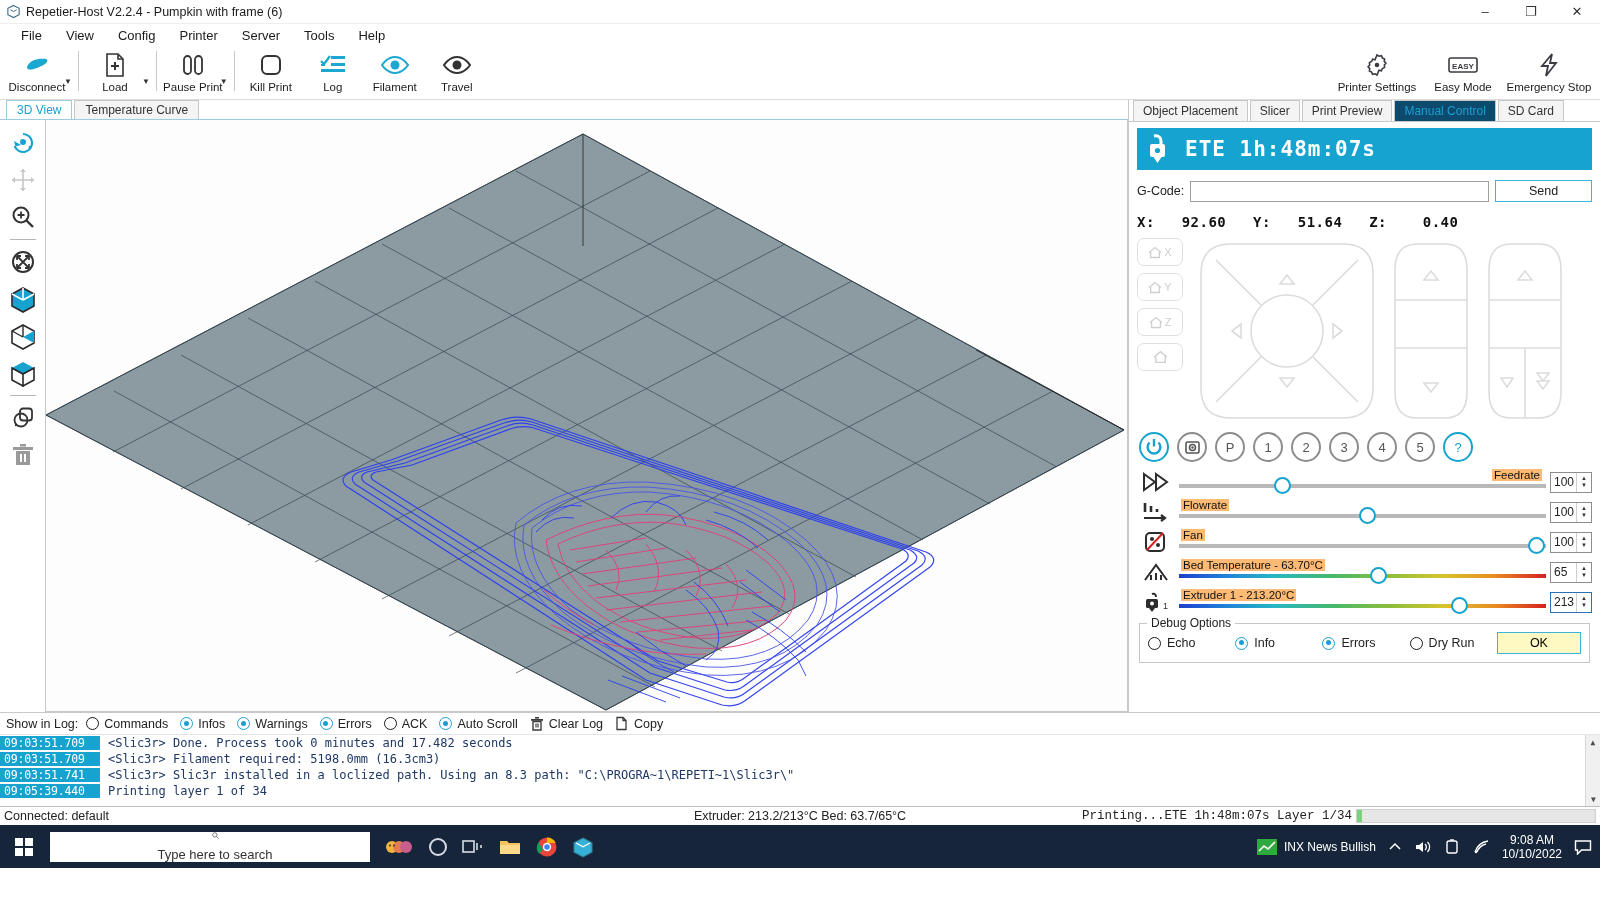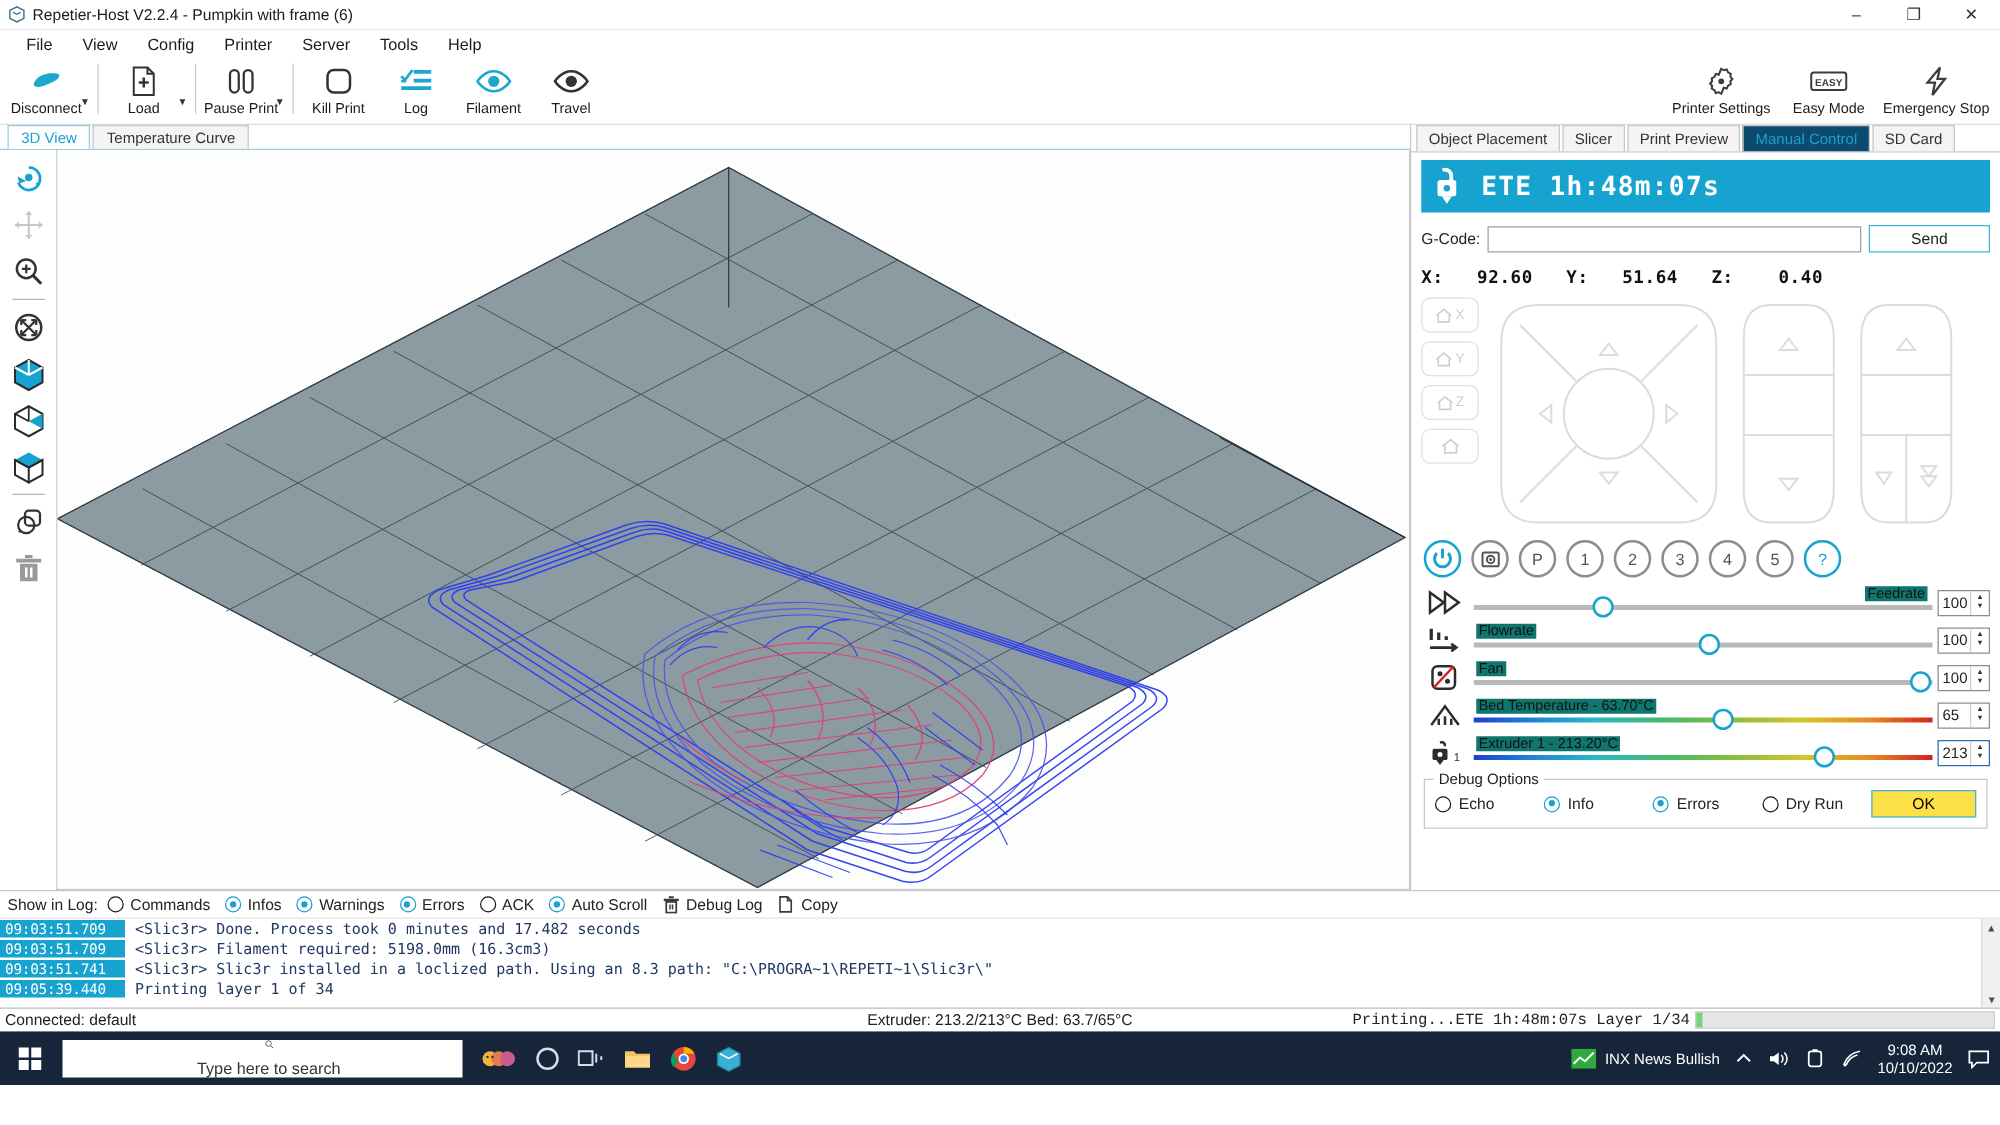"Feedrate" .slabel { background: #0f766e -> #fdba74 }
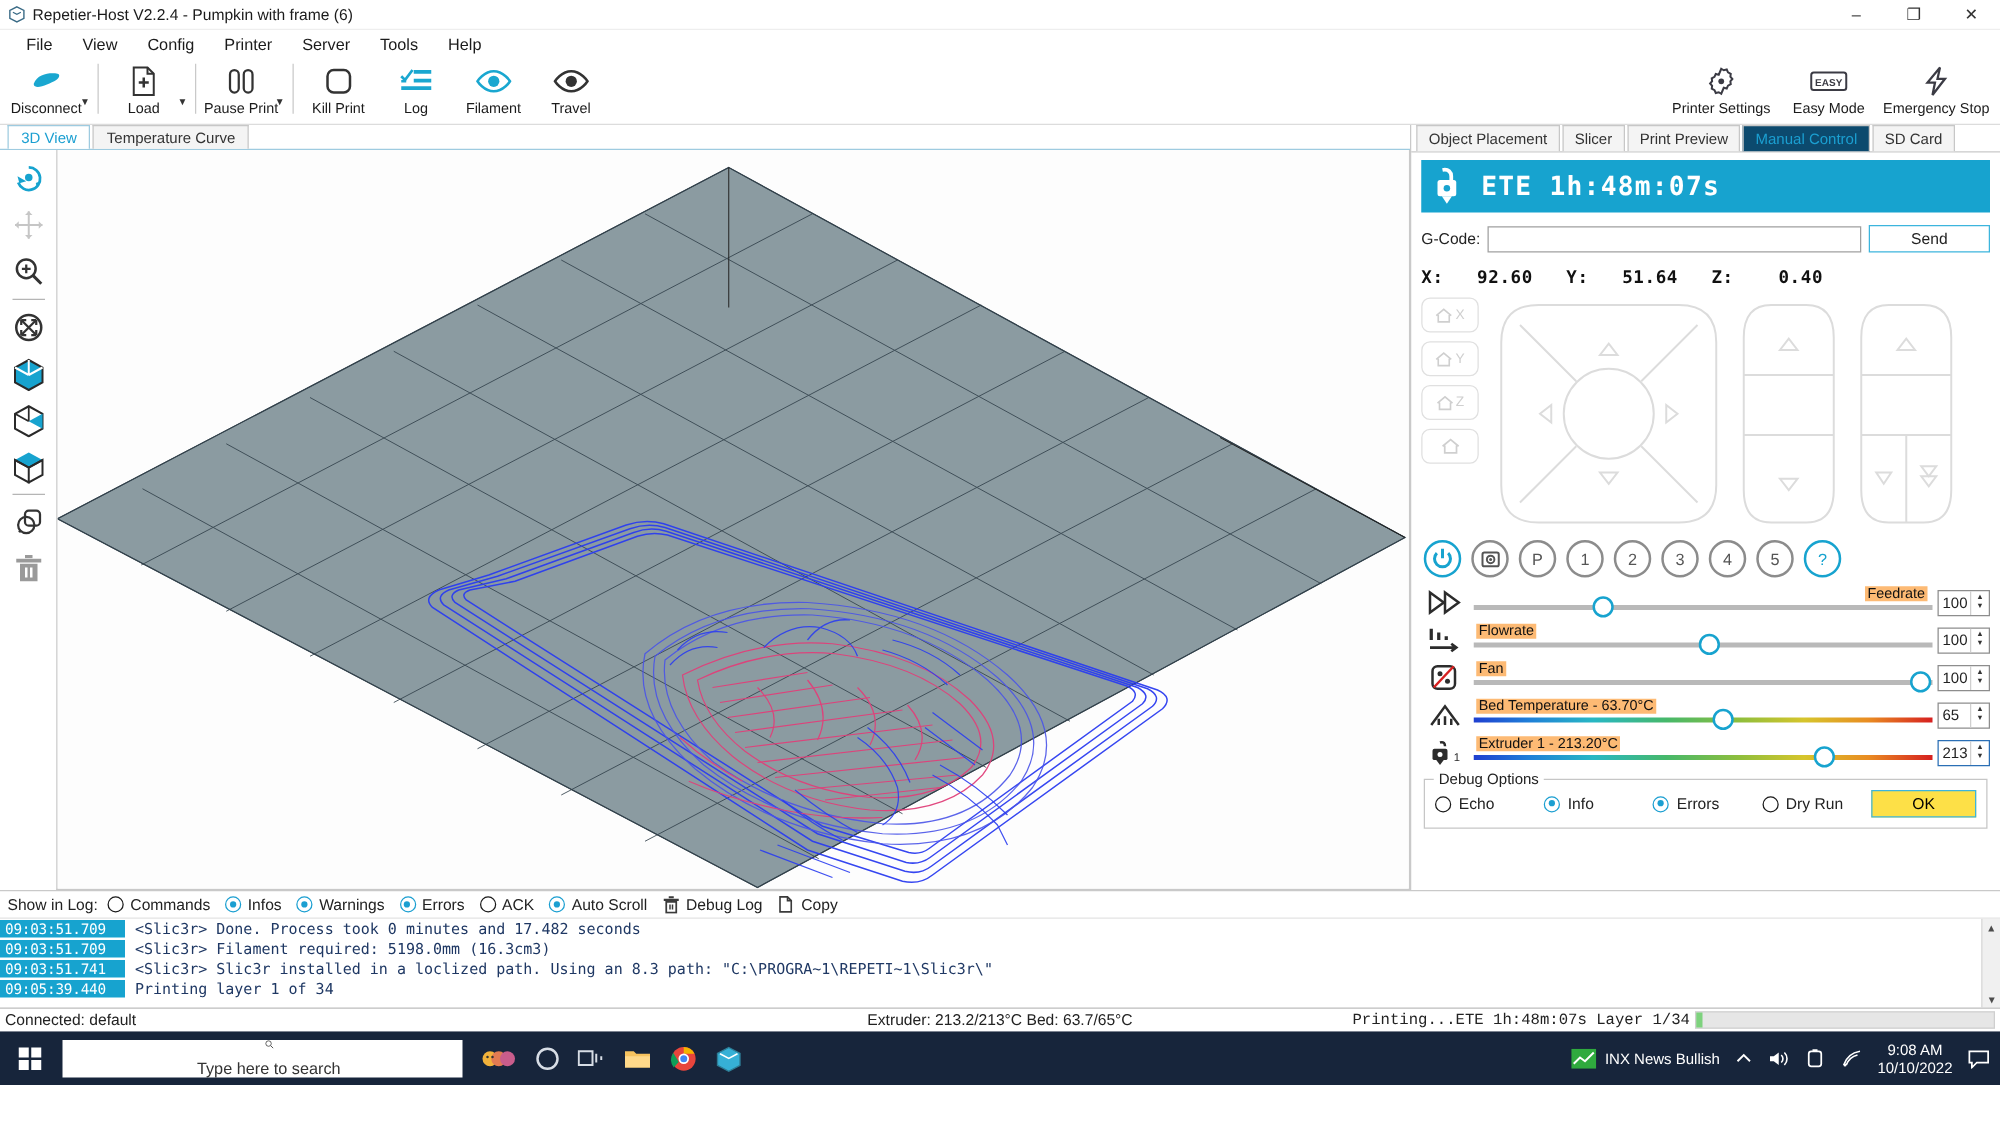"OK" .ok-btn { background: #fde047 -> #fef9c3 }
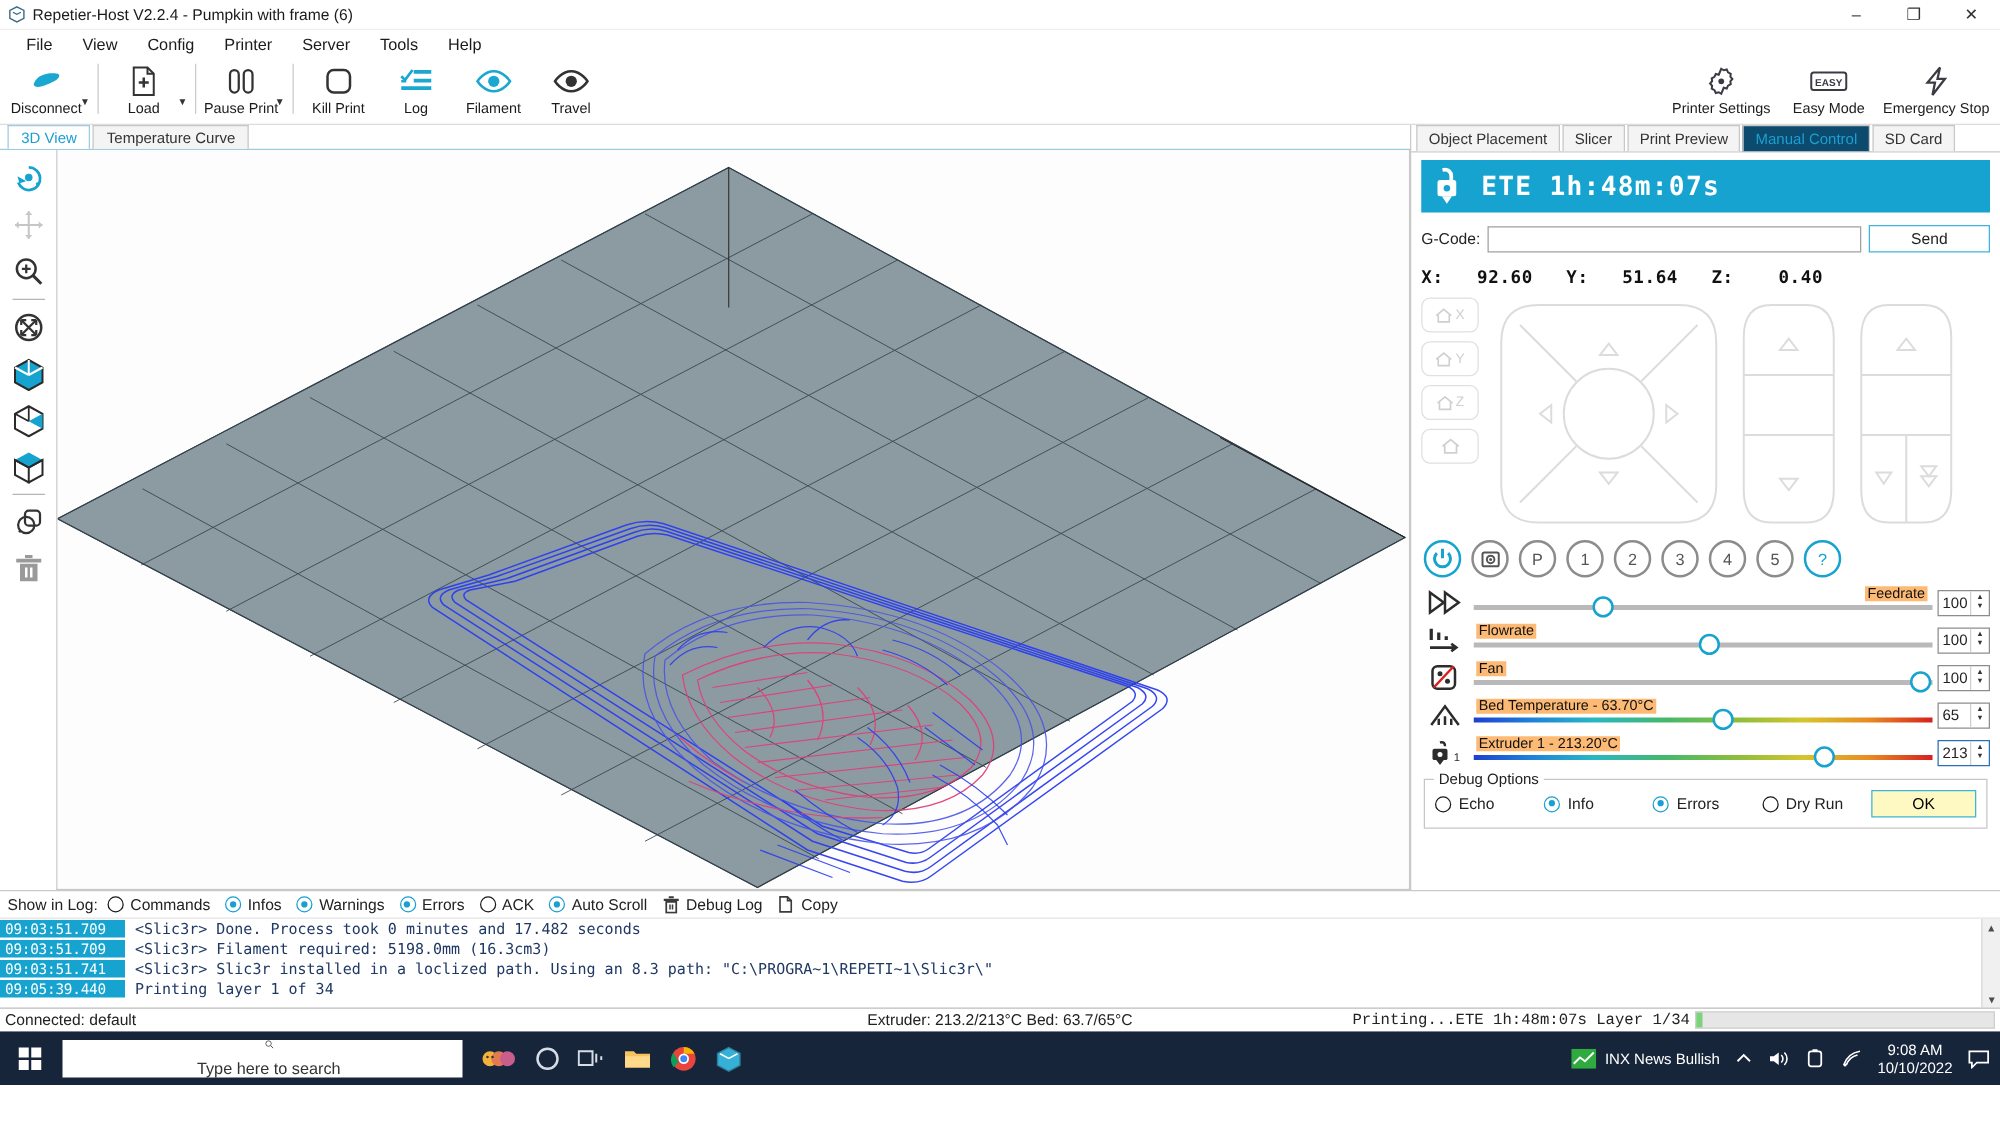"Debug Log" span { text: Debug -> Clear }
